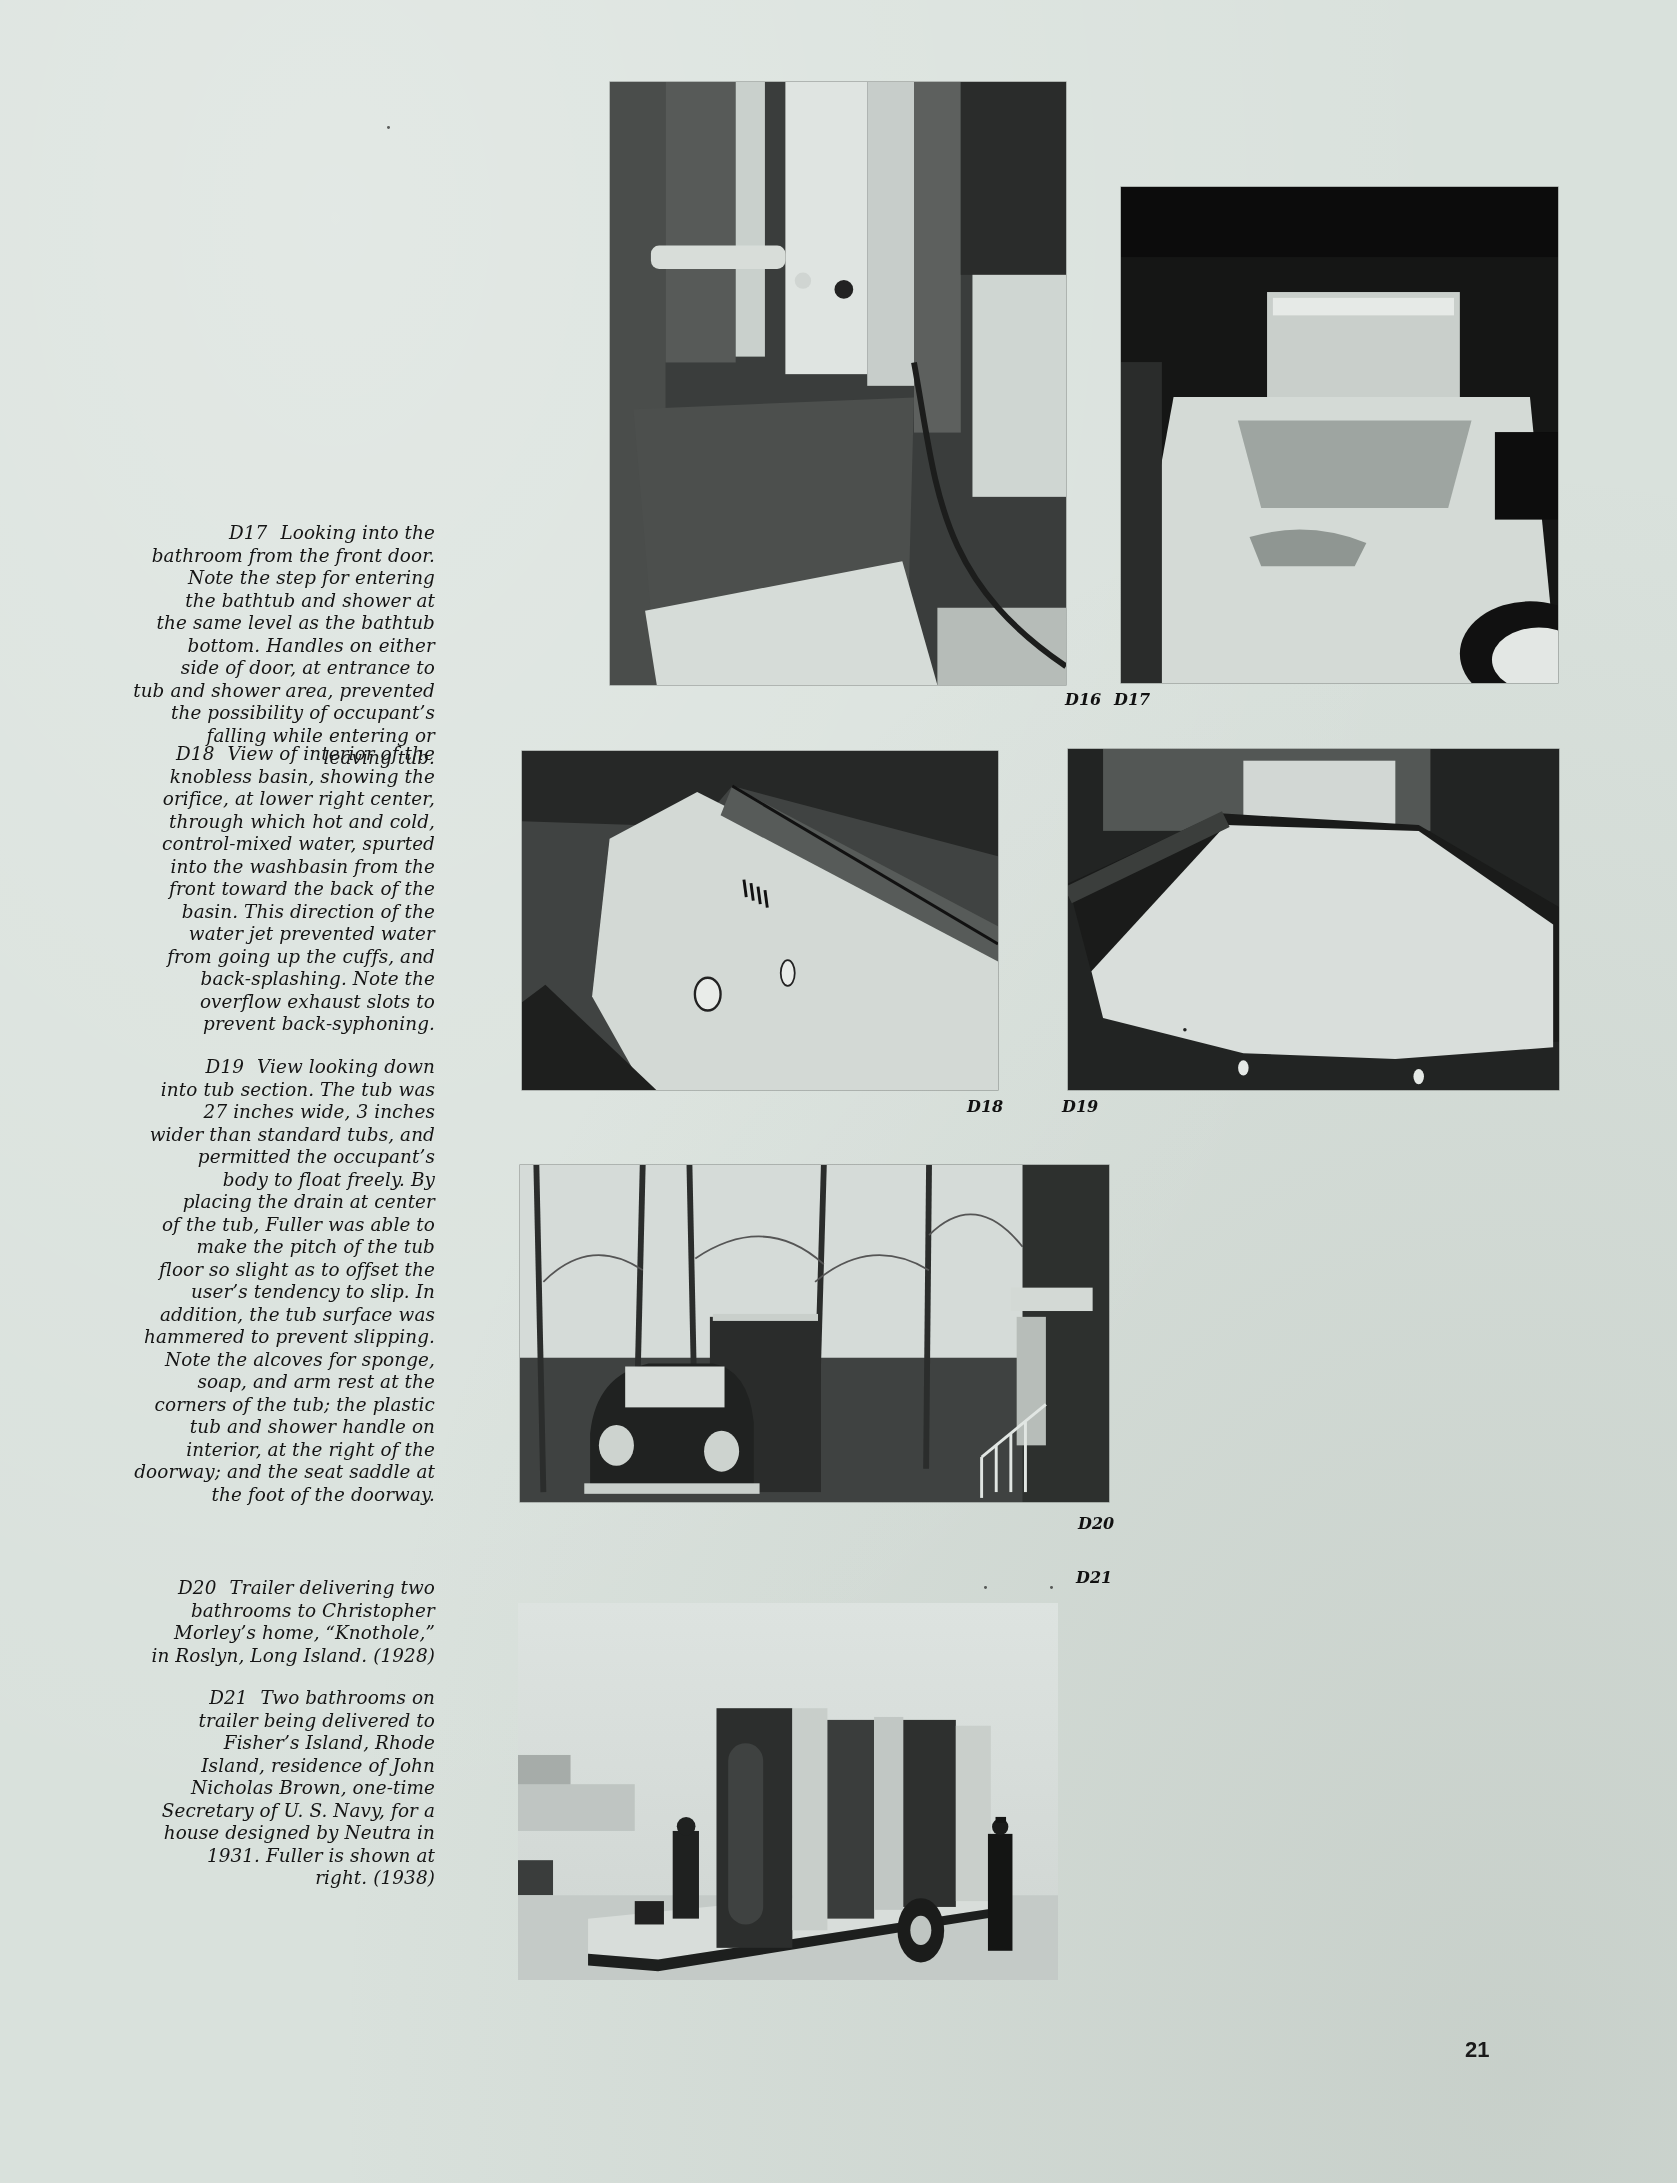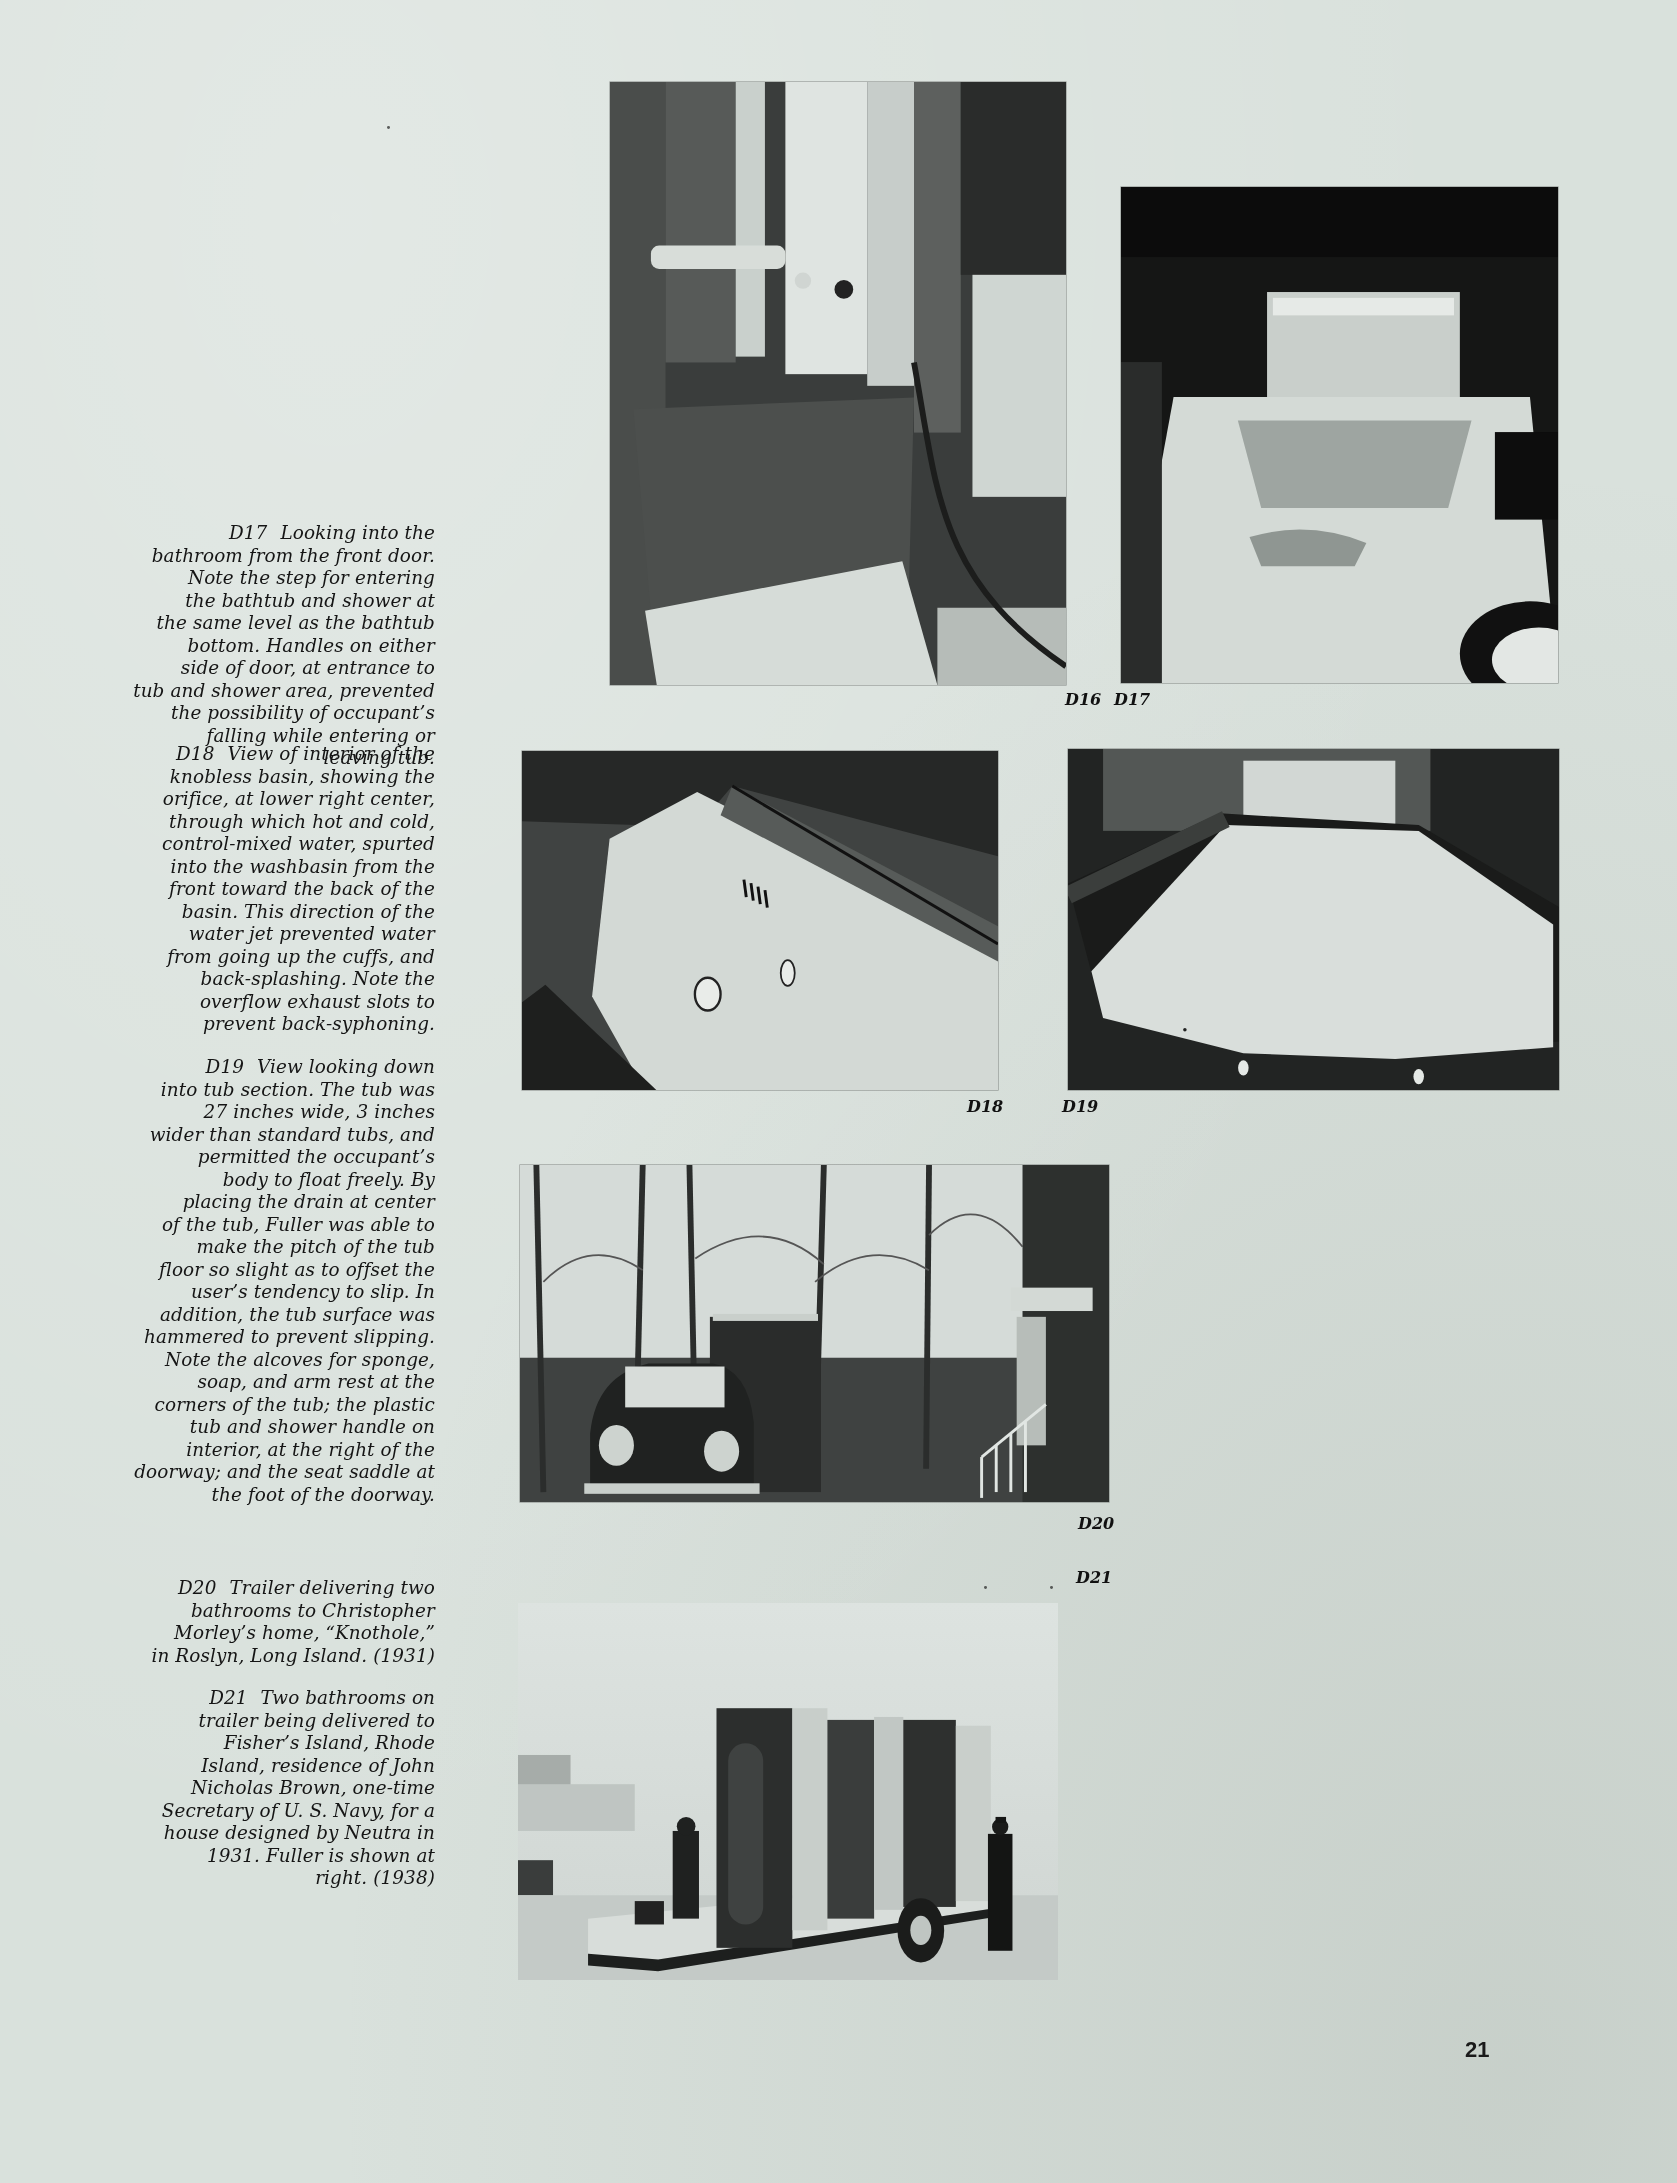"Trailer delivering two" span { text: 1931 -> 1928 }
